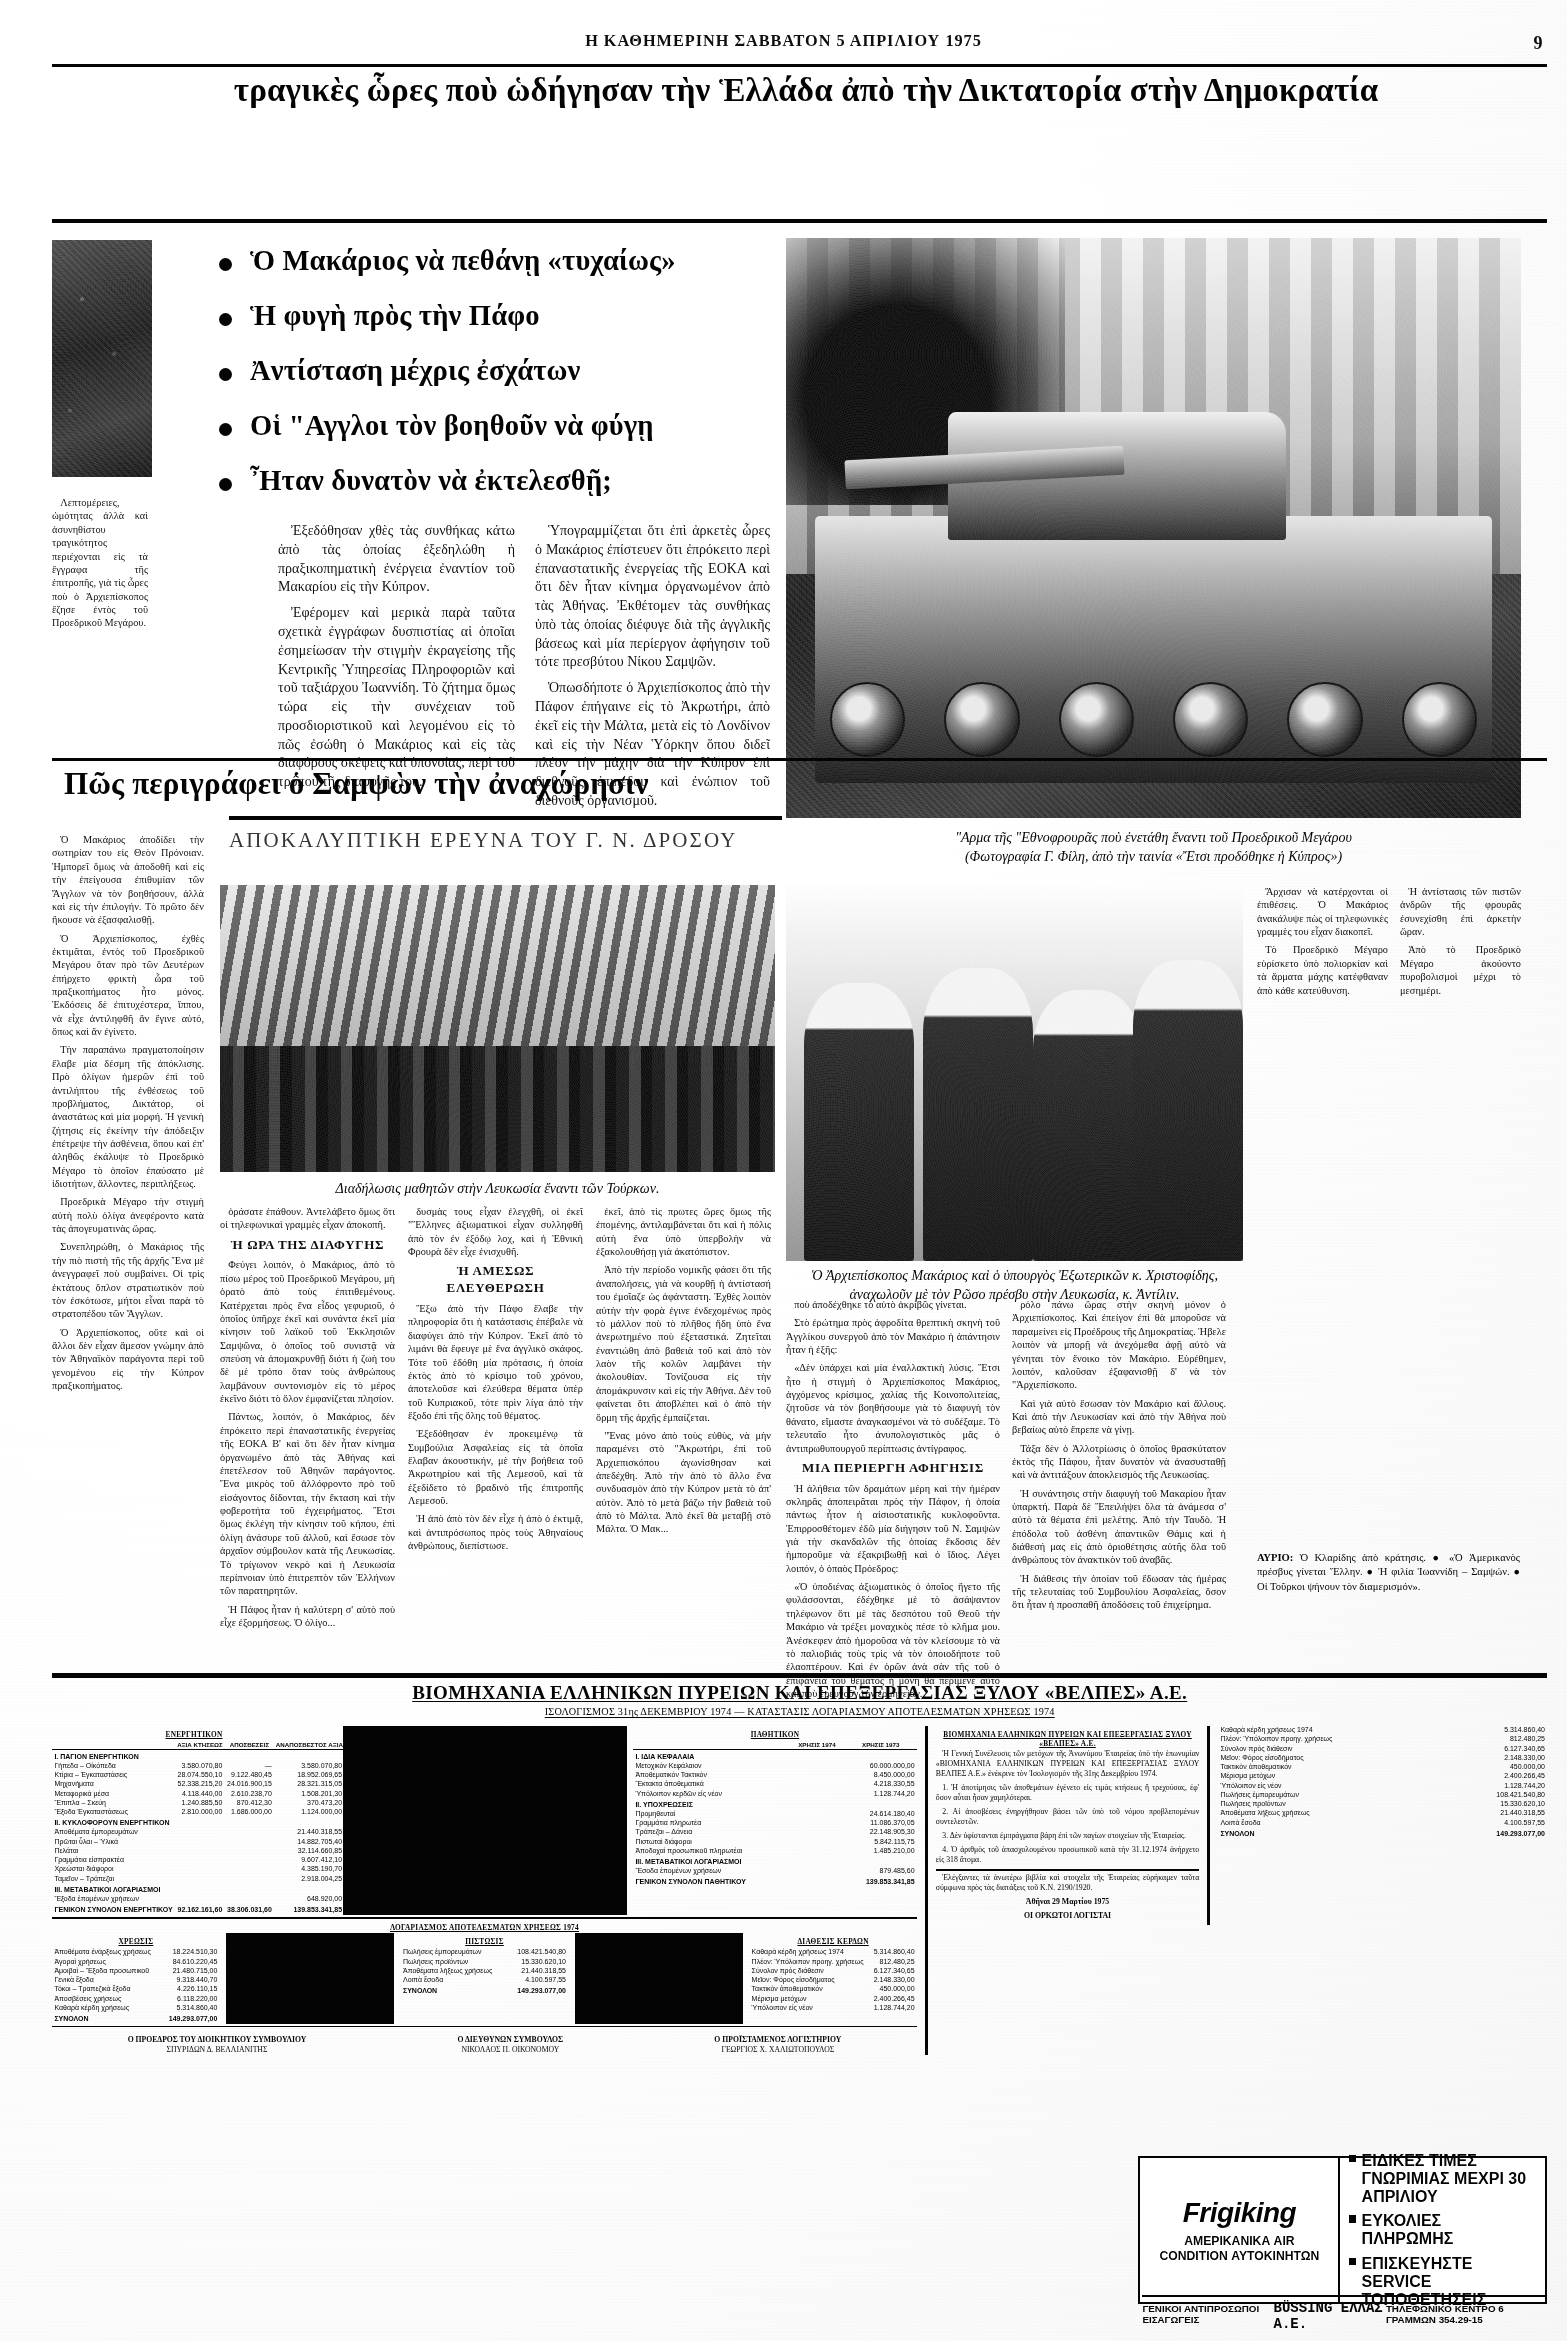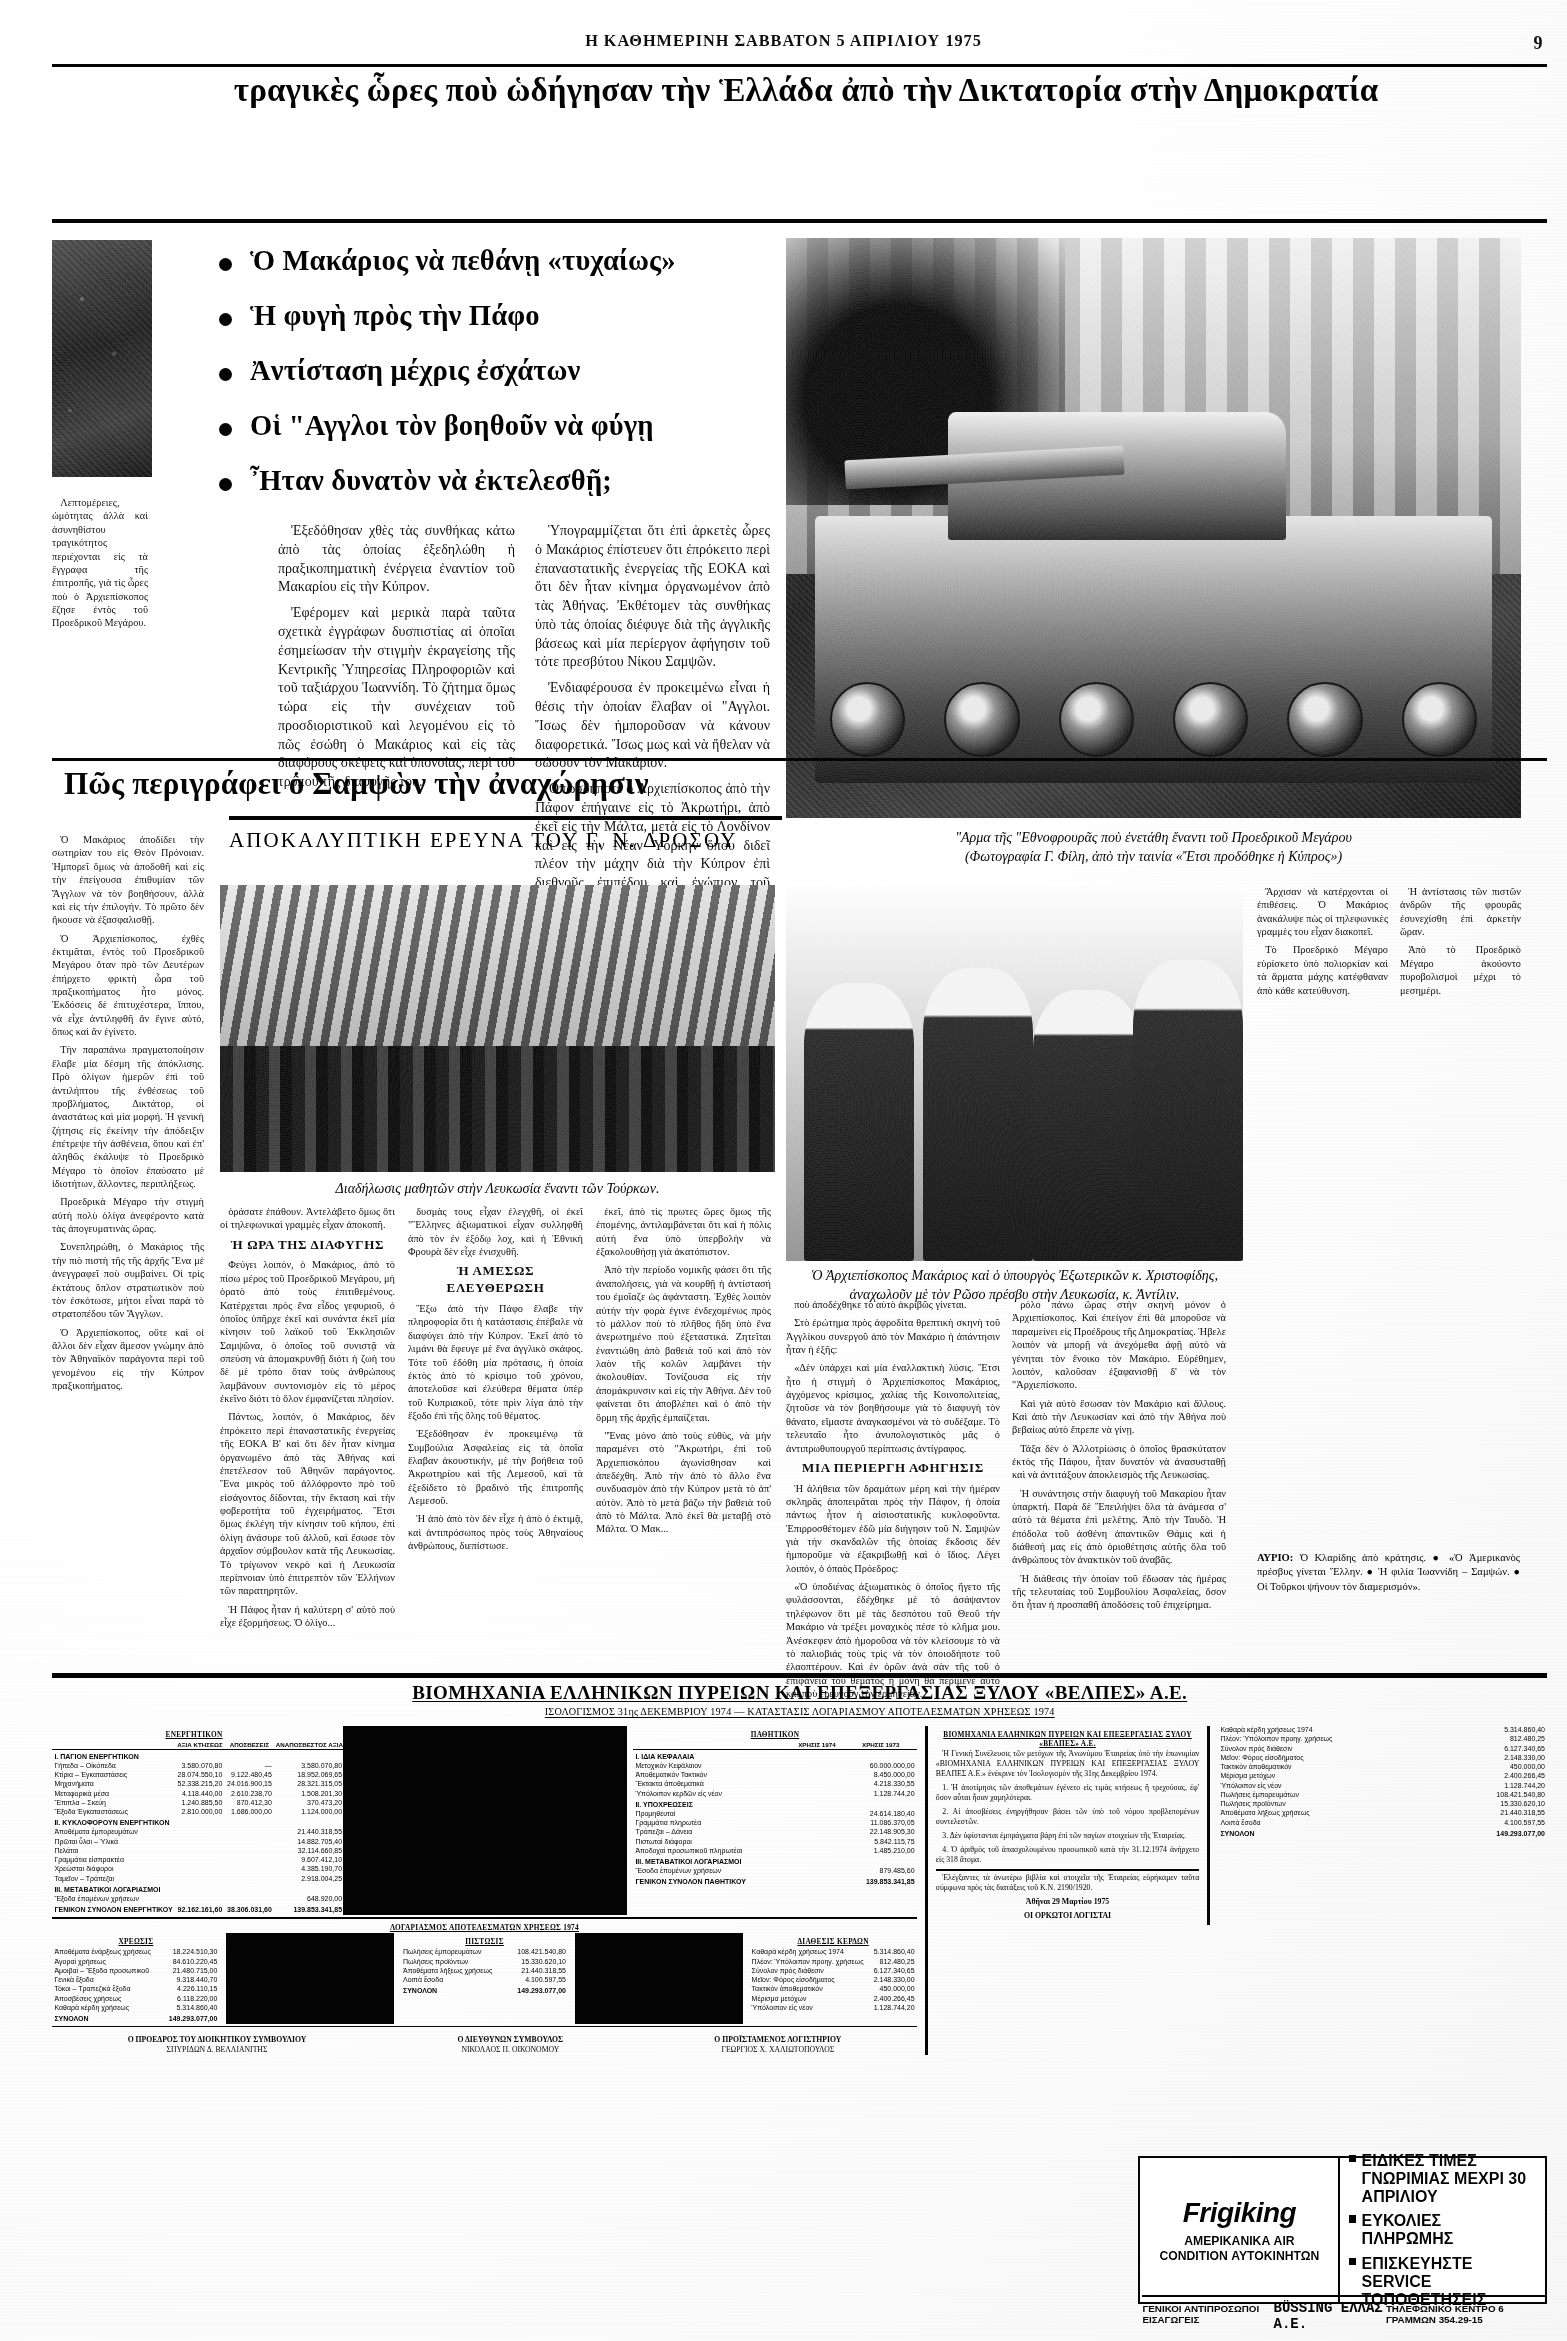"Ἐνδιαφέρουσα ἐν προκειμένω εἶναι ἡ" p { html: <p>Ἐνδιαφέρουσα ἐν προκειμένω εἶναι ἡ θέσις τὴν ὁποίαν ἔλαβαν οἱ "Αγγλοι. Ἴσως δὲν ἡμποροῦσαν νὰ κάνουν διαφορετικά. Ἴσως μως καὶ νὰ ἤθελαν νὰ σώσουν τὸν Μακάριον.</p> -> none }
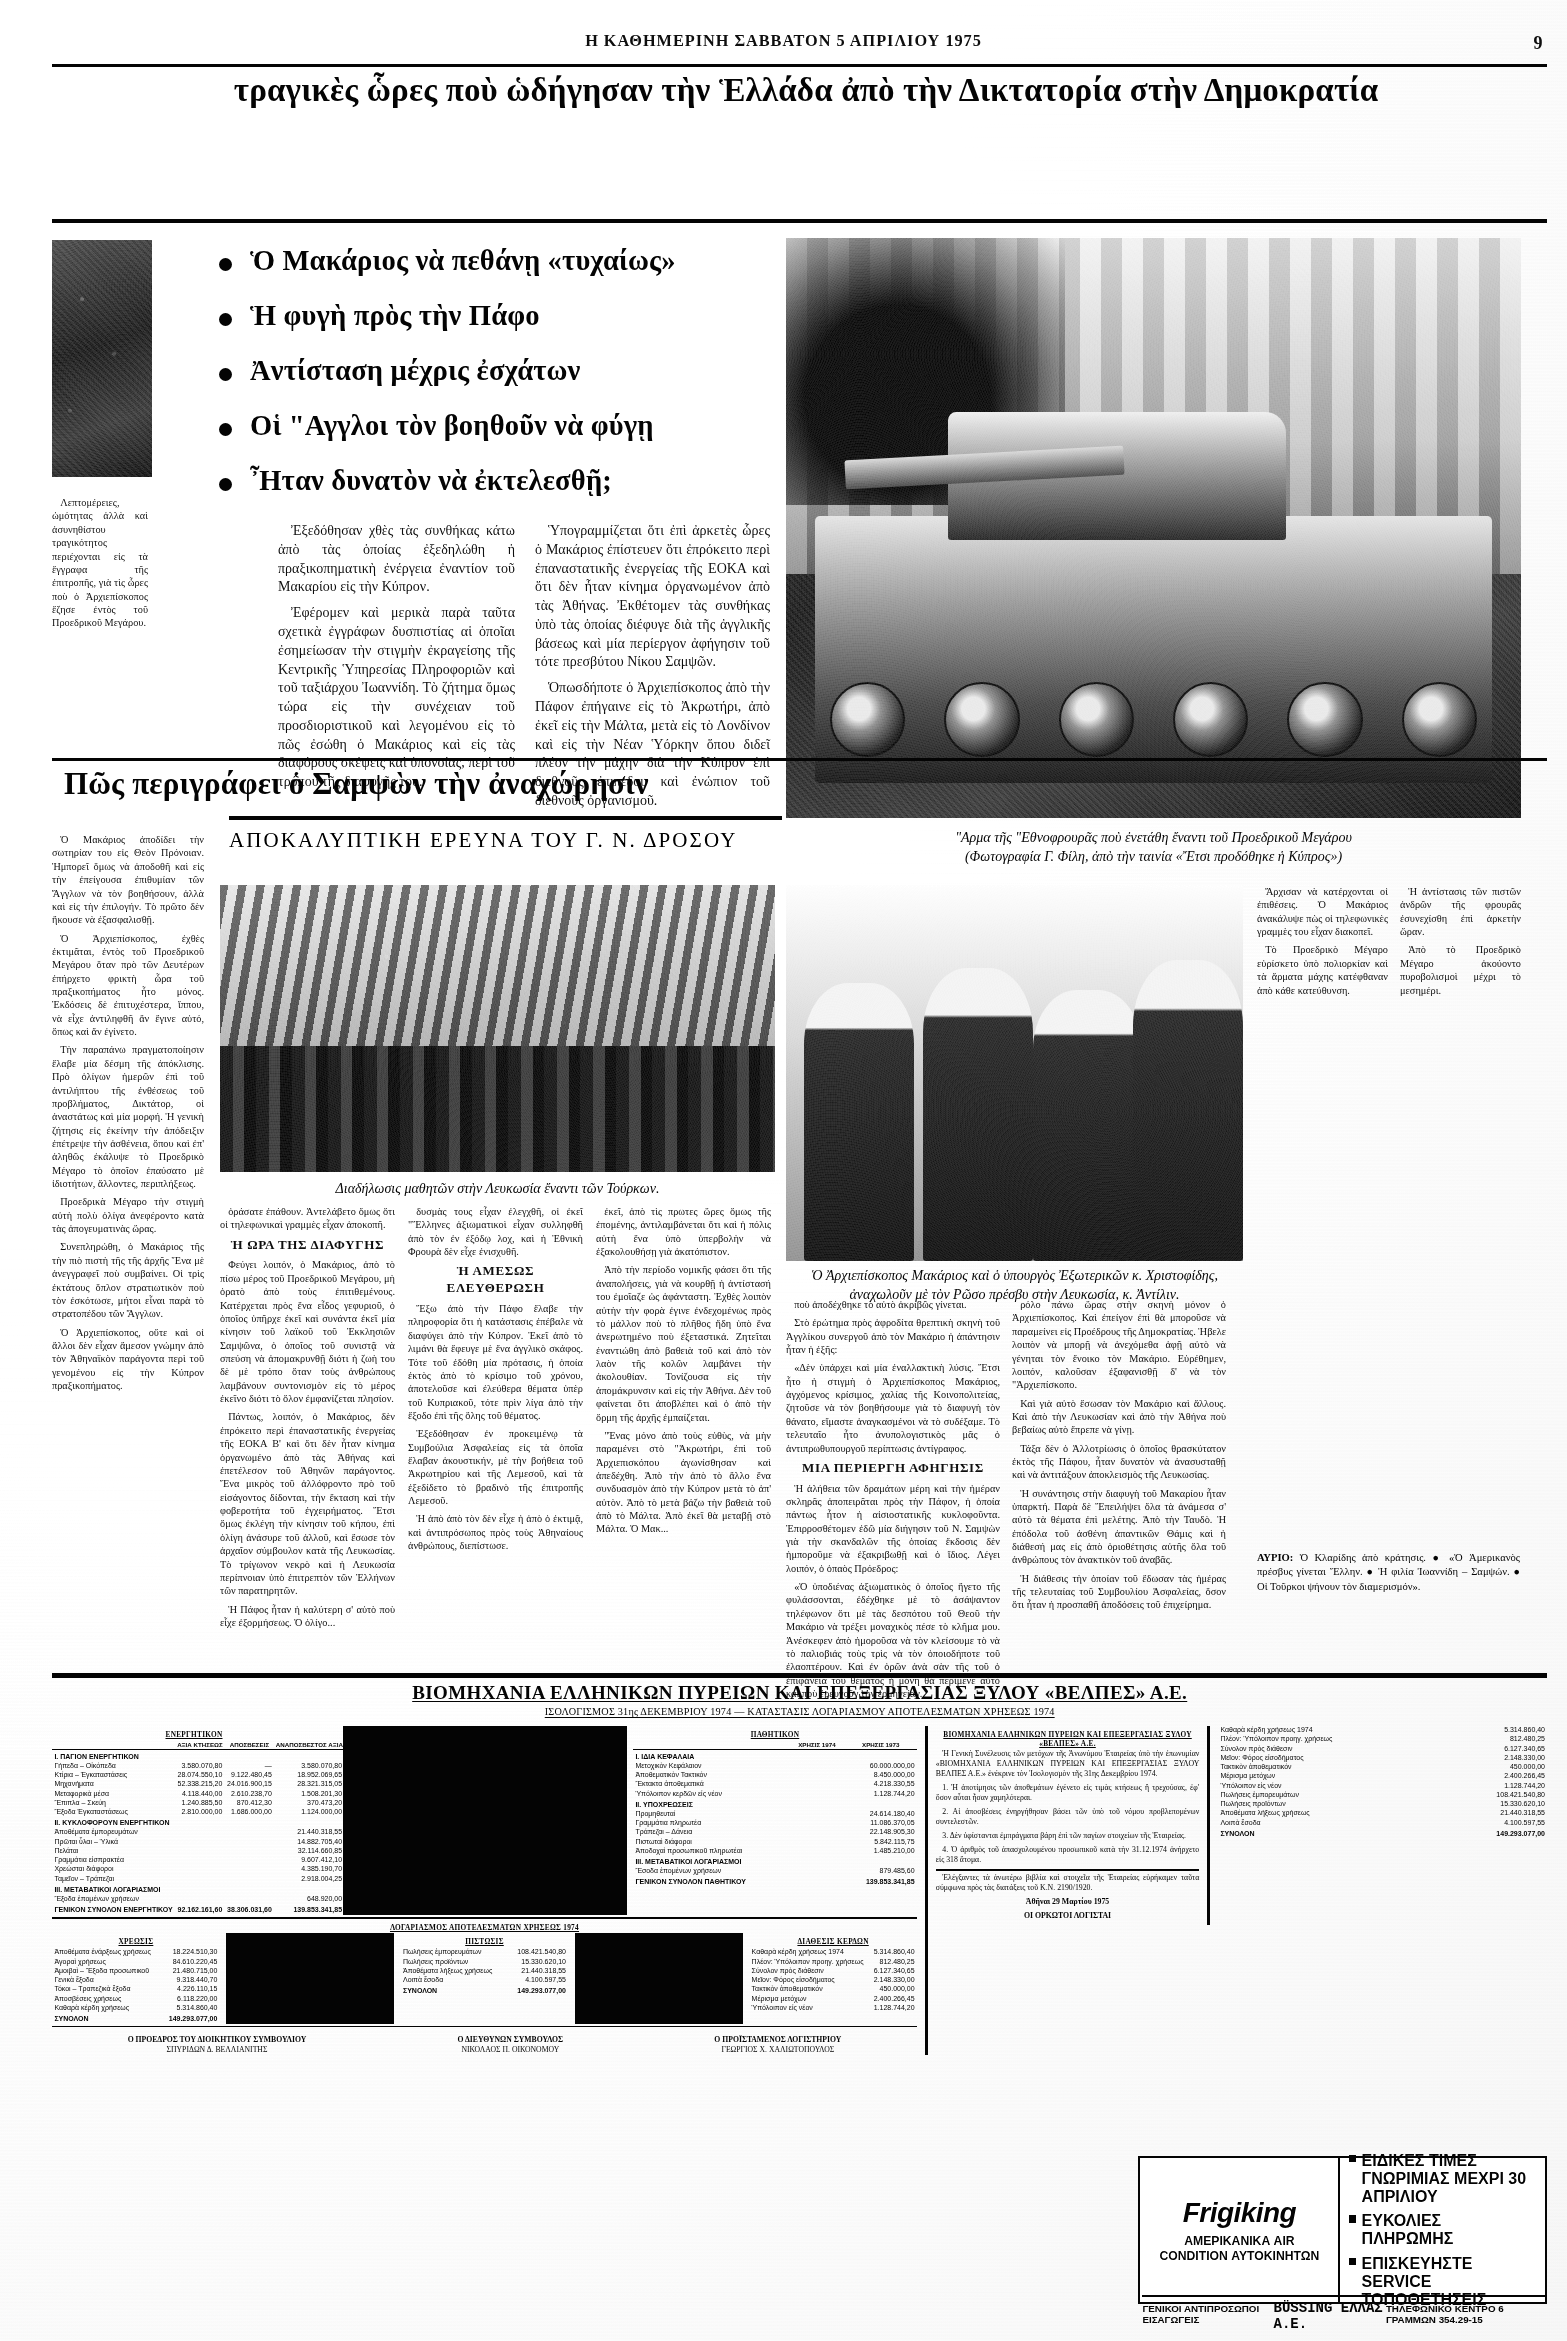"ΑΠΟΚΑΛΥΠΤΙΚΗ ΕΡΕΥΝΑ ΤΟΥ Γ. Ν." .byline { color: #000000 -> #b91c1c }
